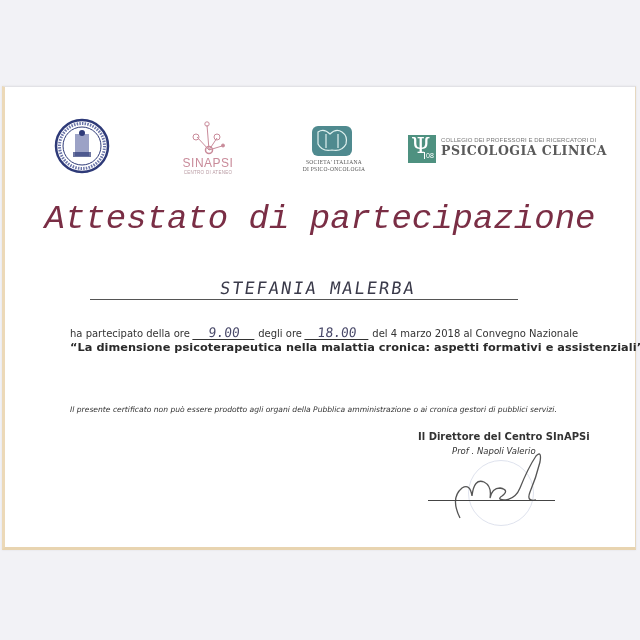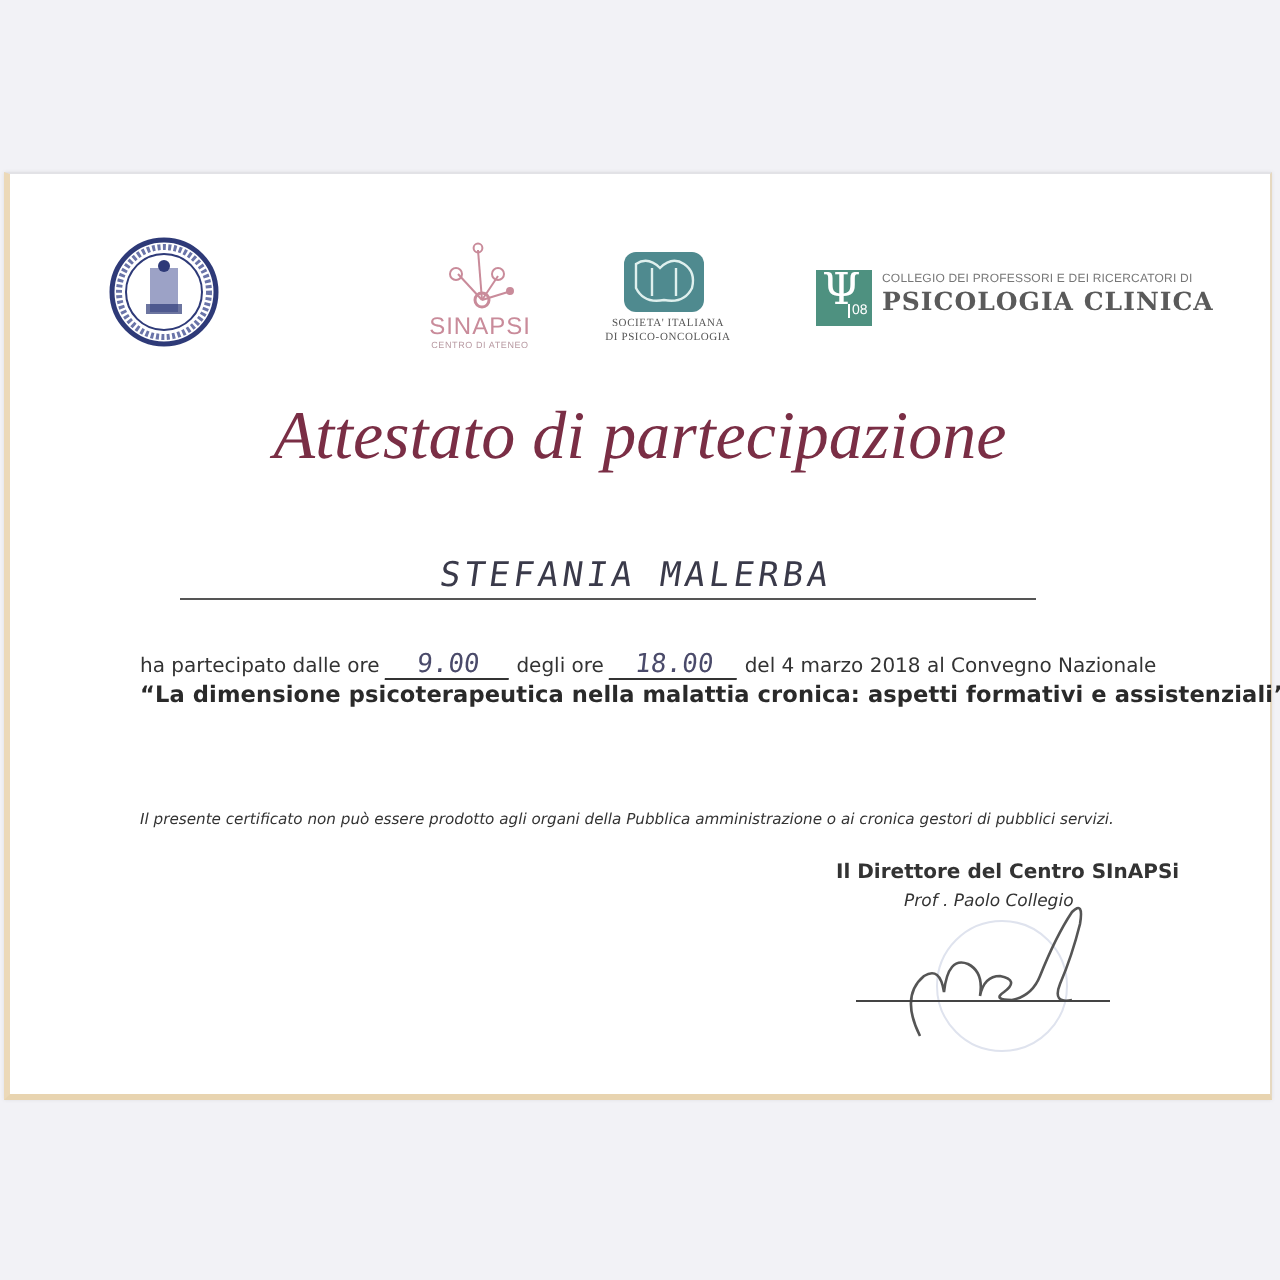"SINAPSI" .logo-sinapsi { margin-left: 32px -> none }
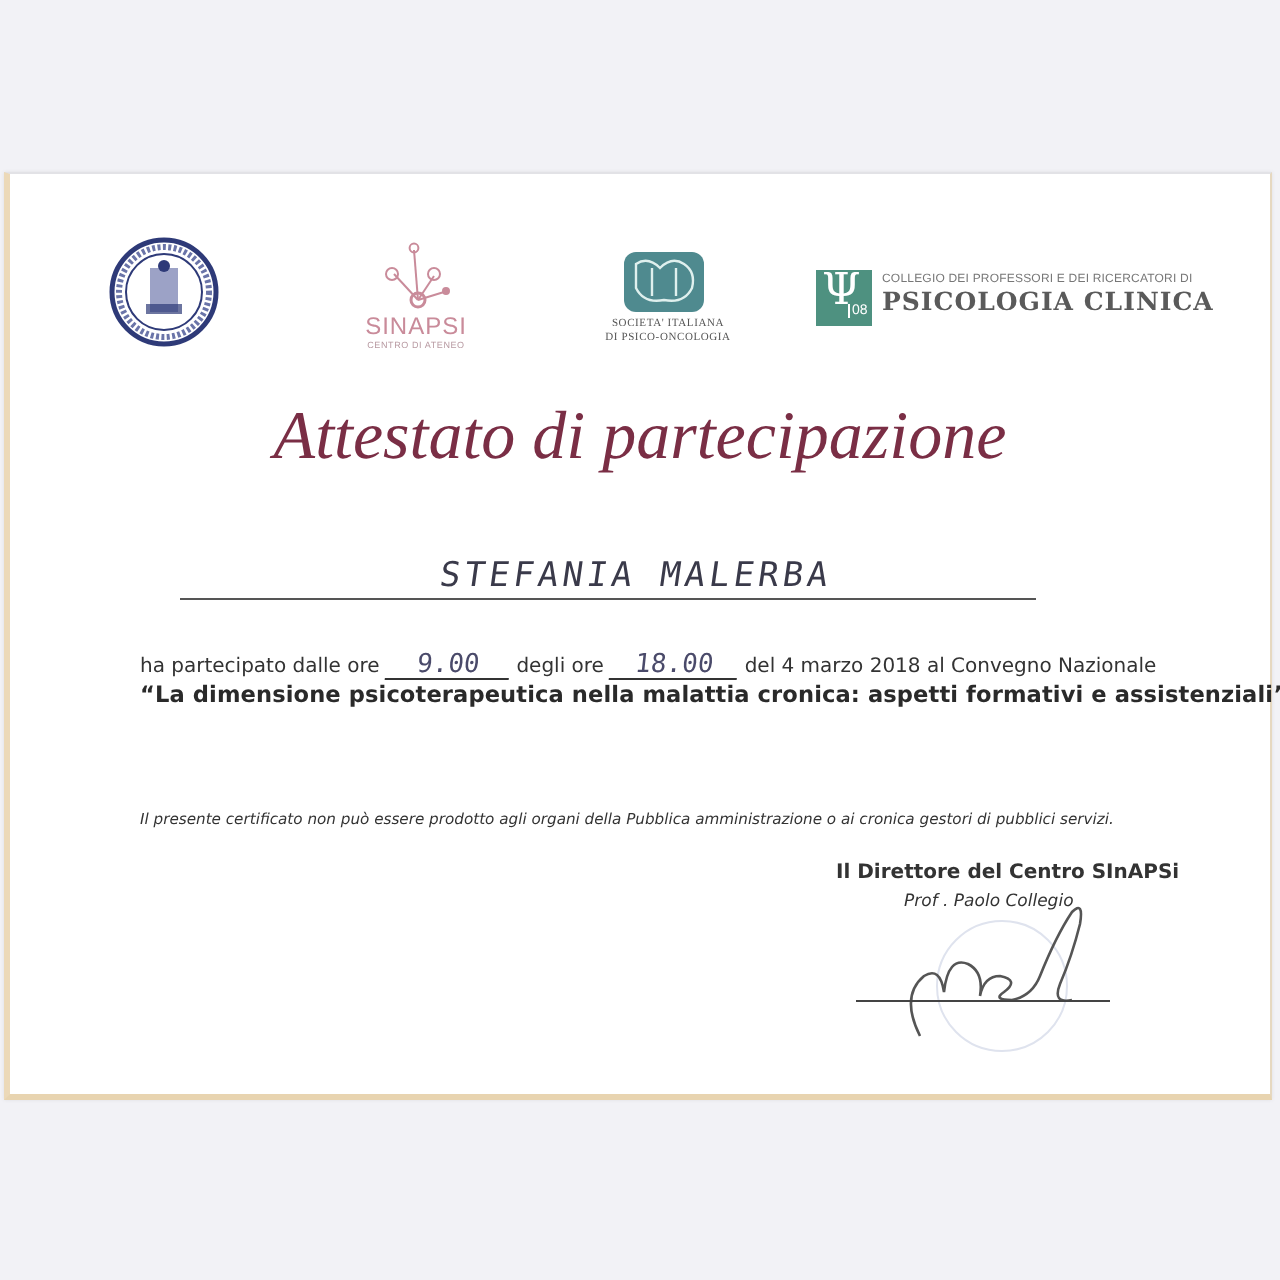"Attestato di partecipazione" .title { font-family: Liberation Serif, serif -> Liberation Mono, monospace }
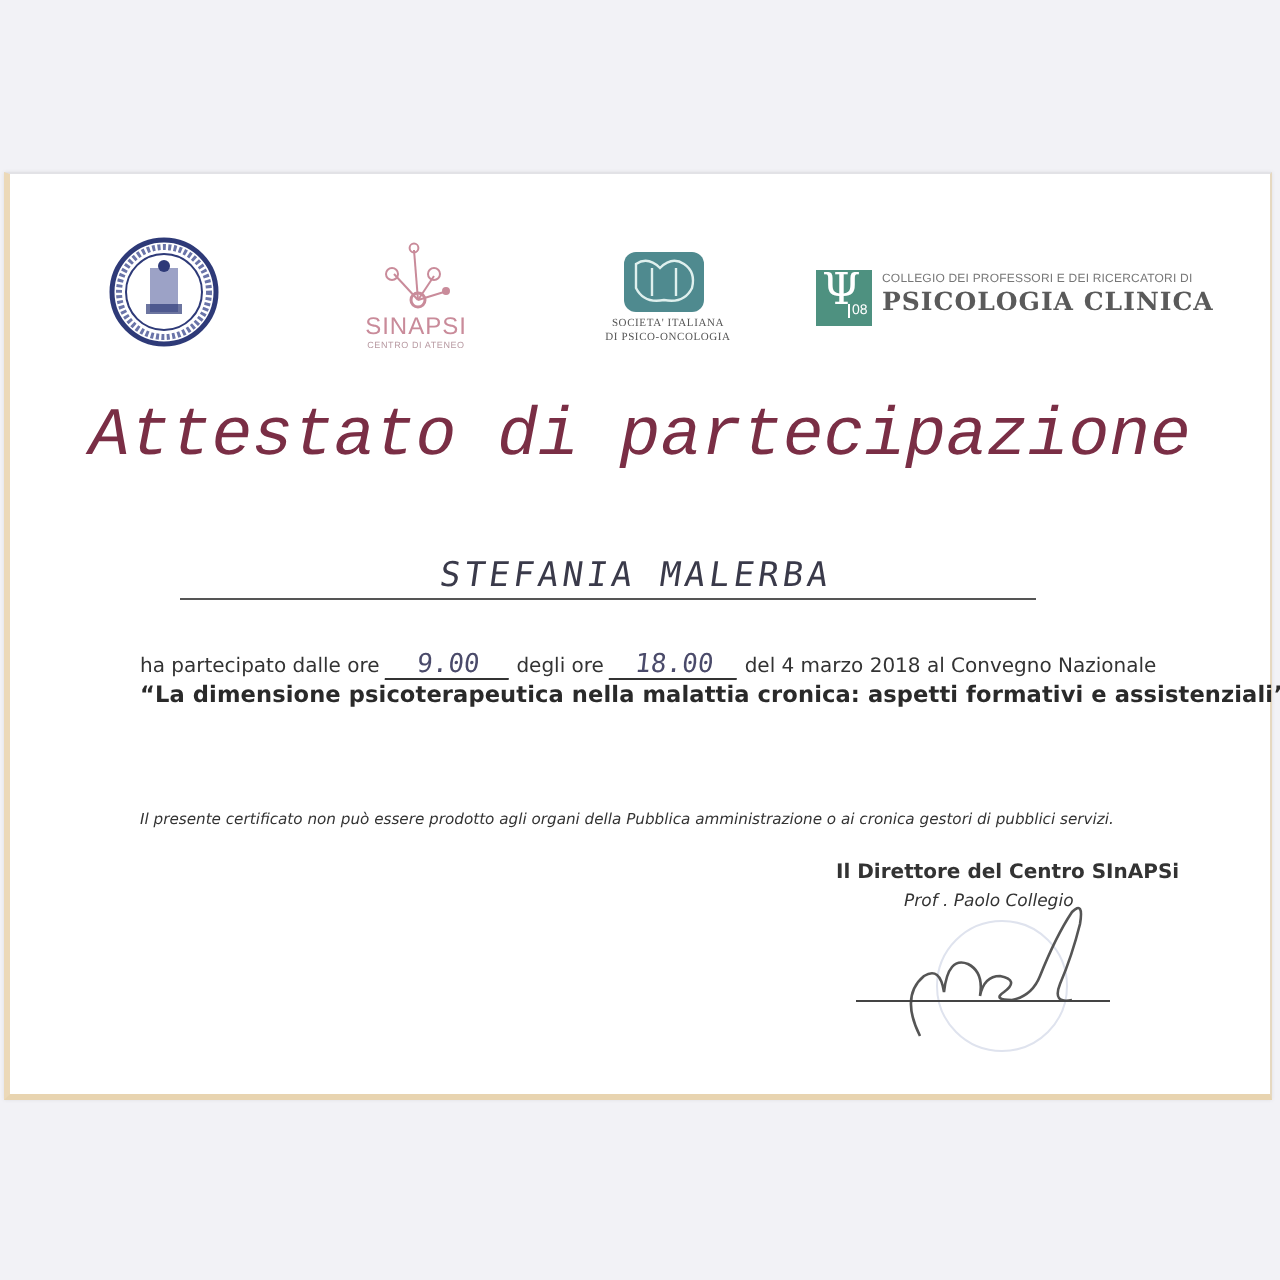"ha partecipato dalle ore" span { text: dalle -> della }
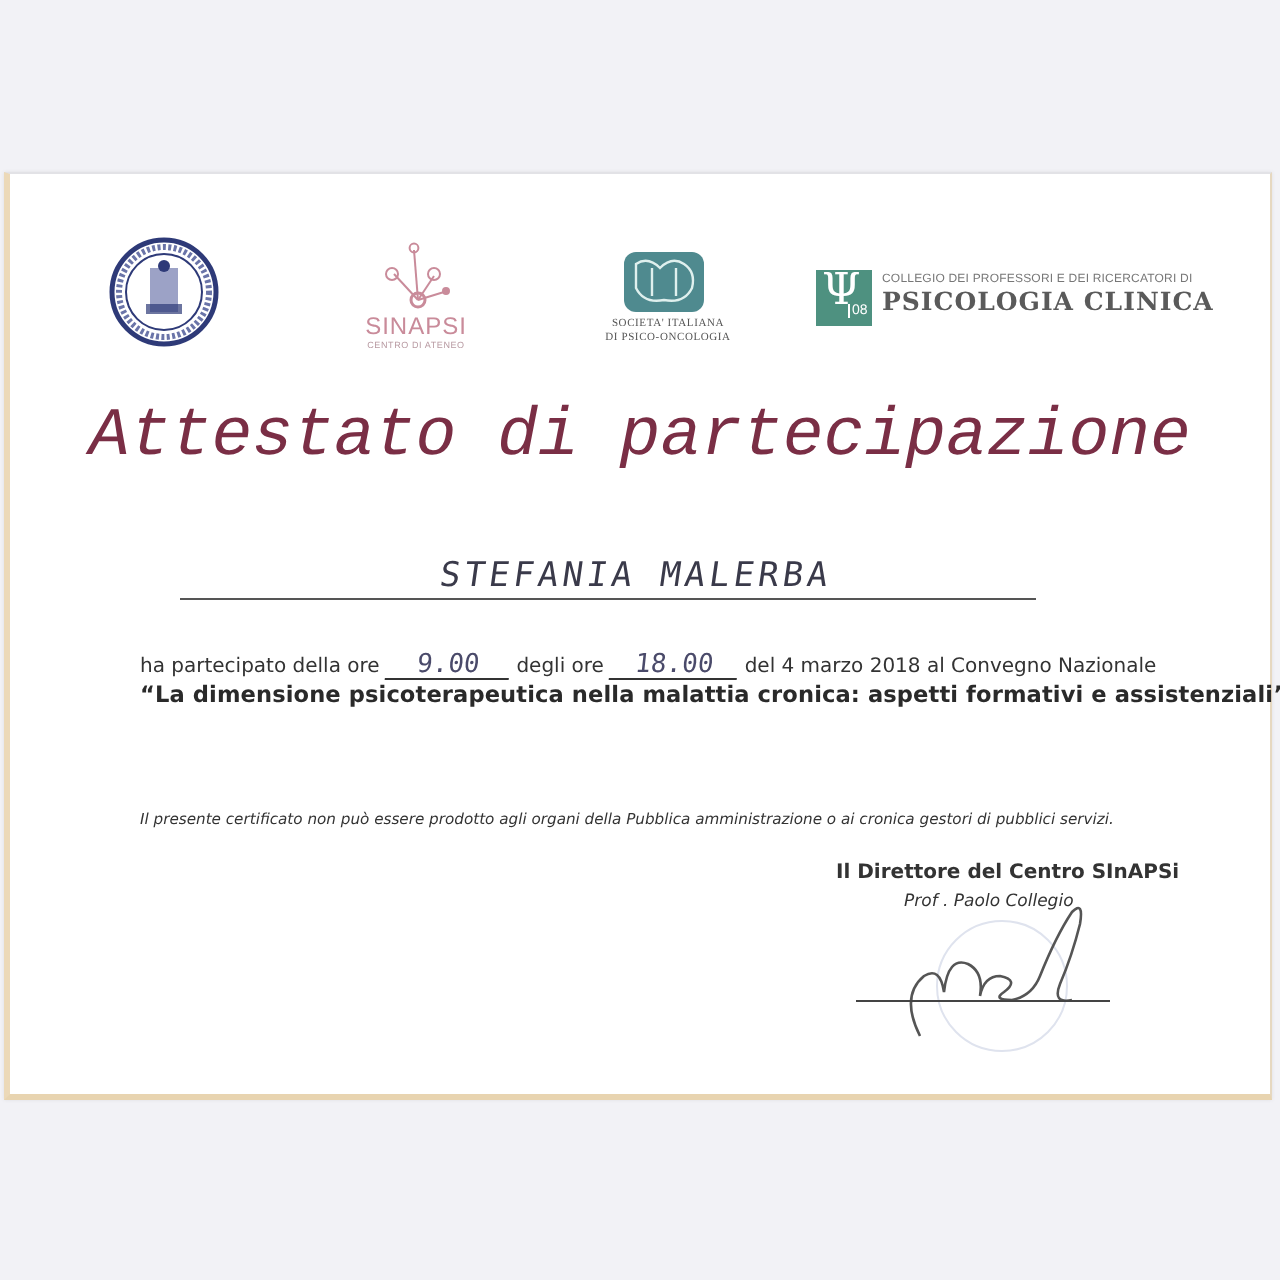"Prof . Paolo Collegio" div.prof { text: Paolo Collegio -> Napoli Valerio }
